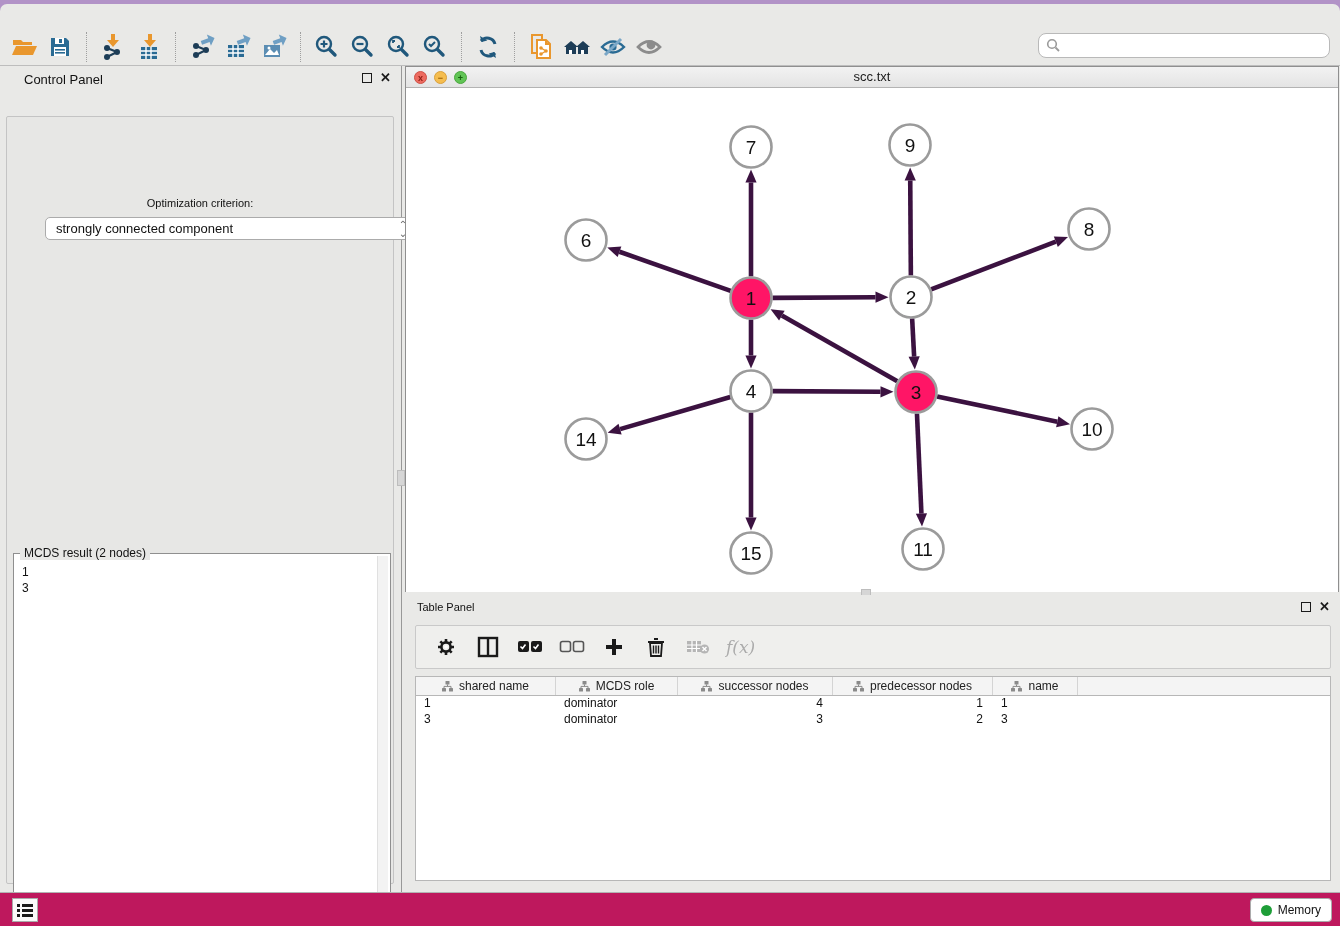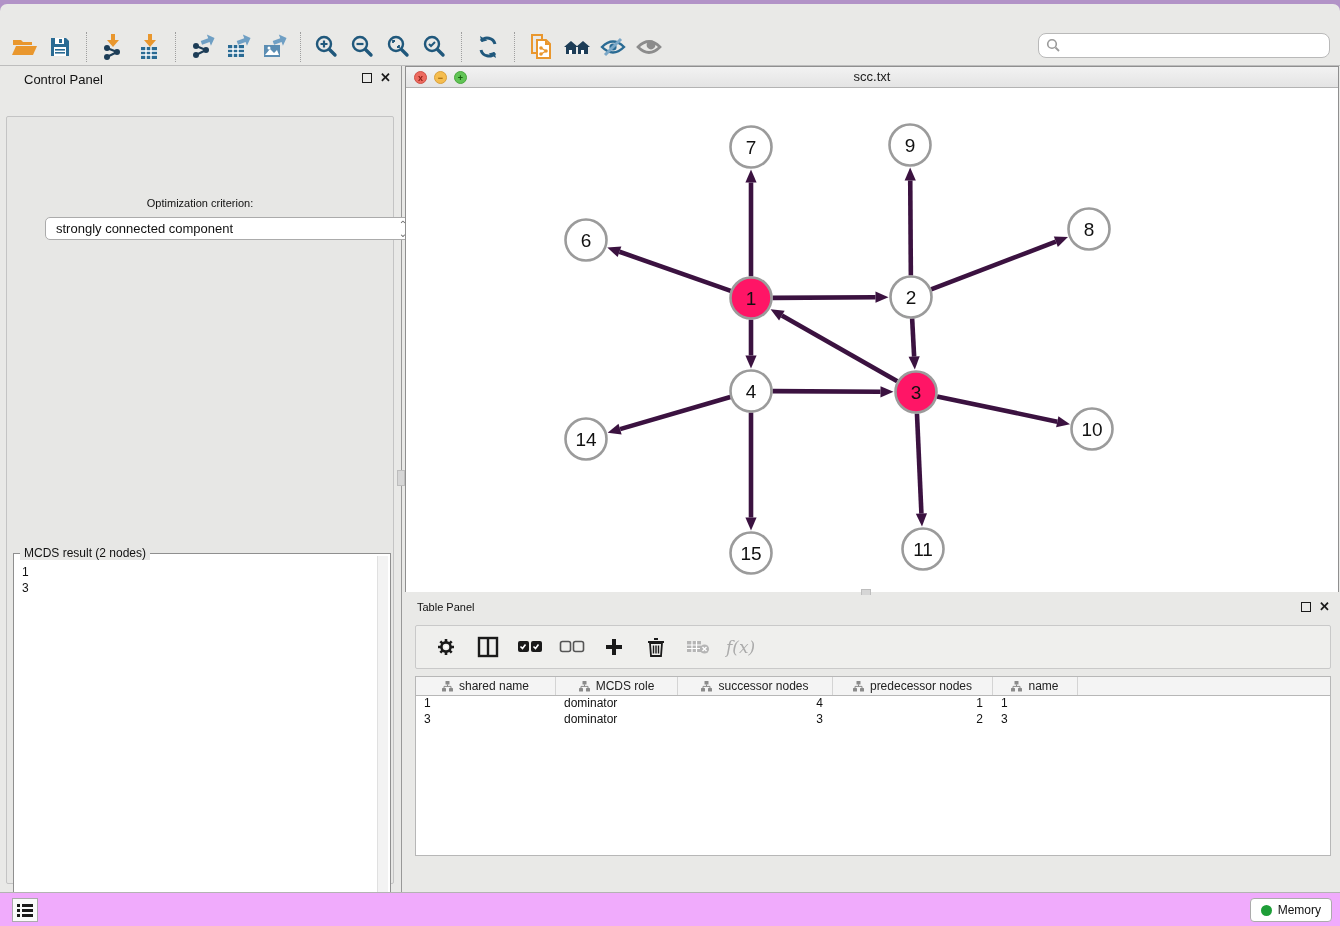"shared name" .tp-table { height: 180px -> 205px }
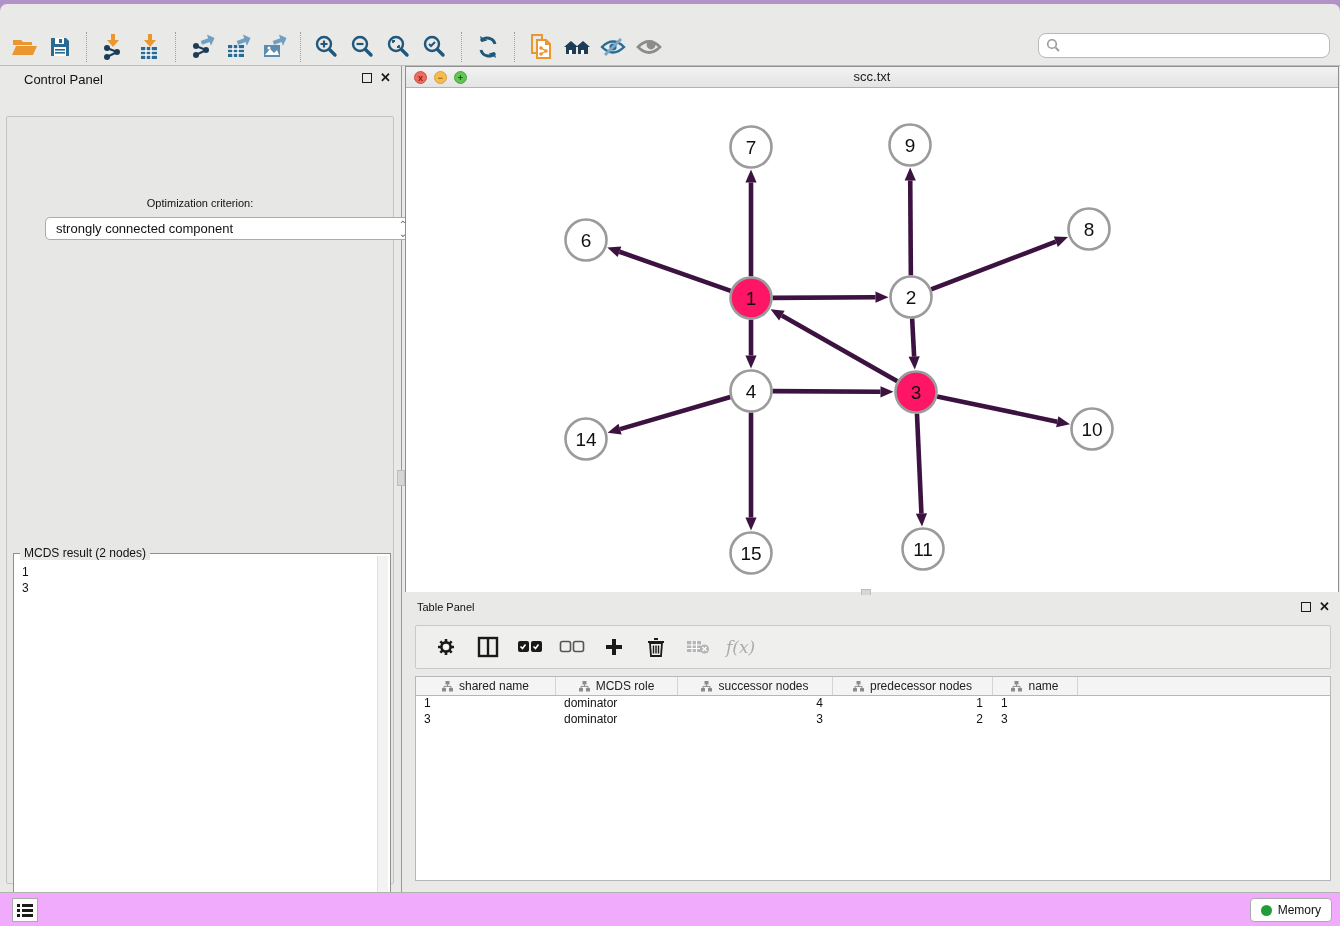"Memory" .statusbar { background: #f0abfc -> #be185d }
